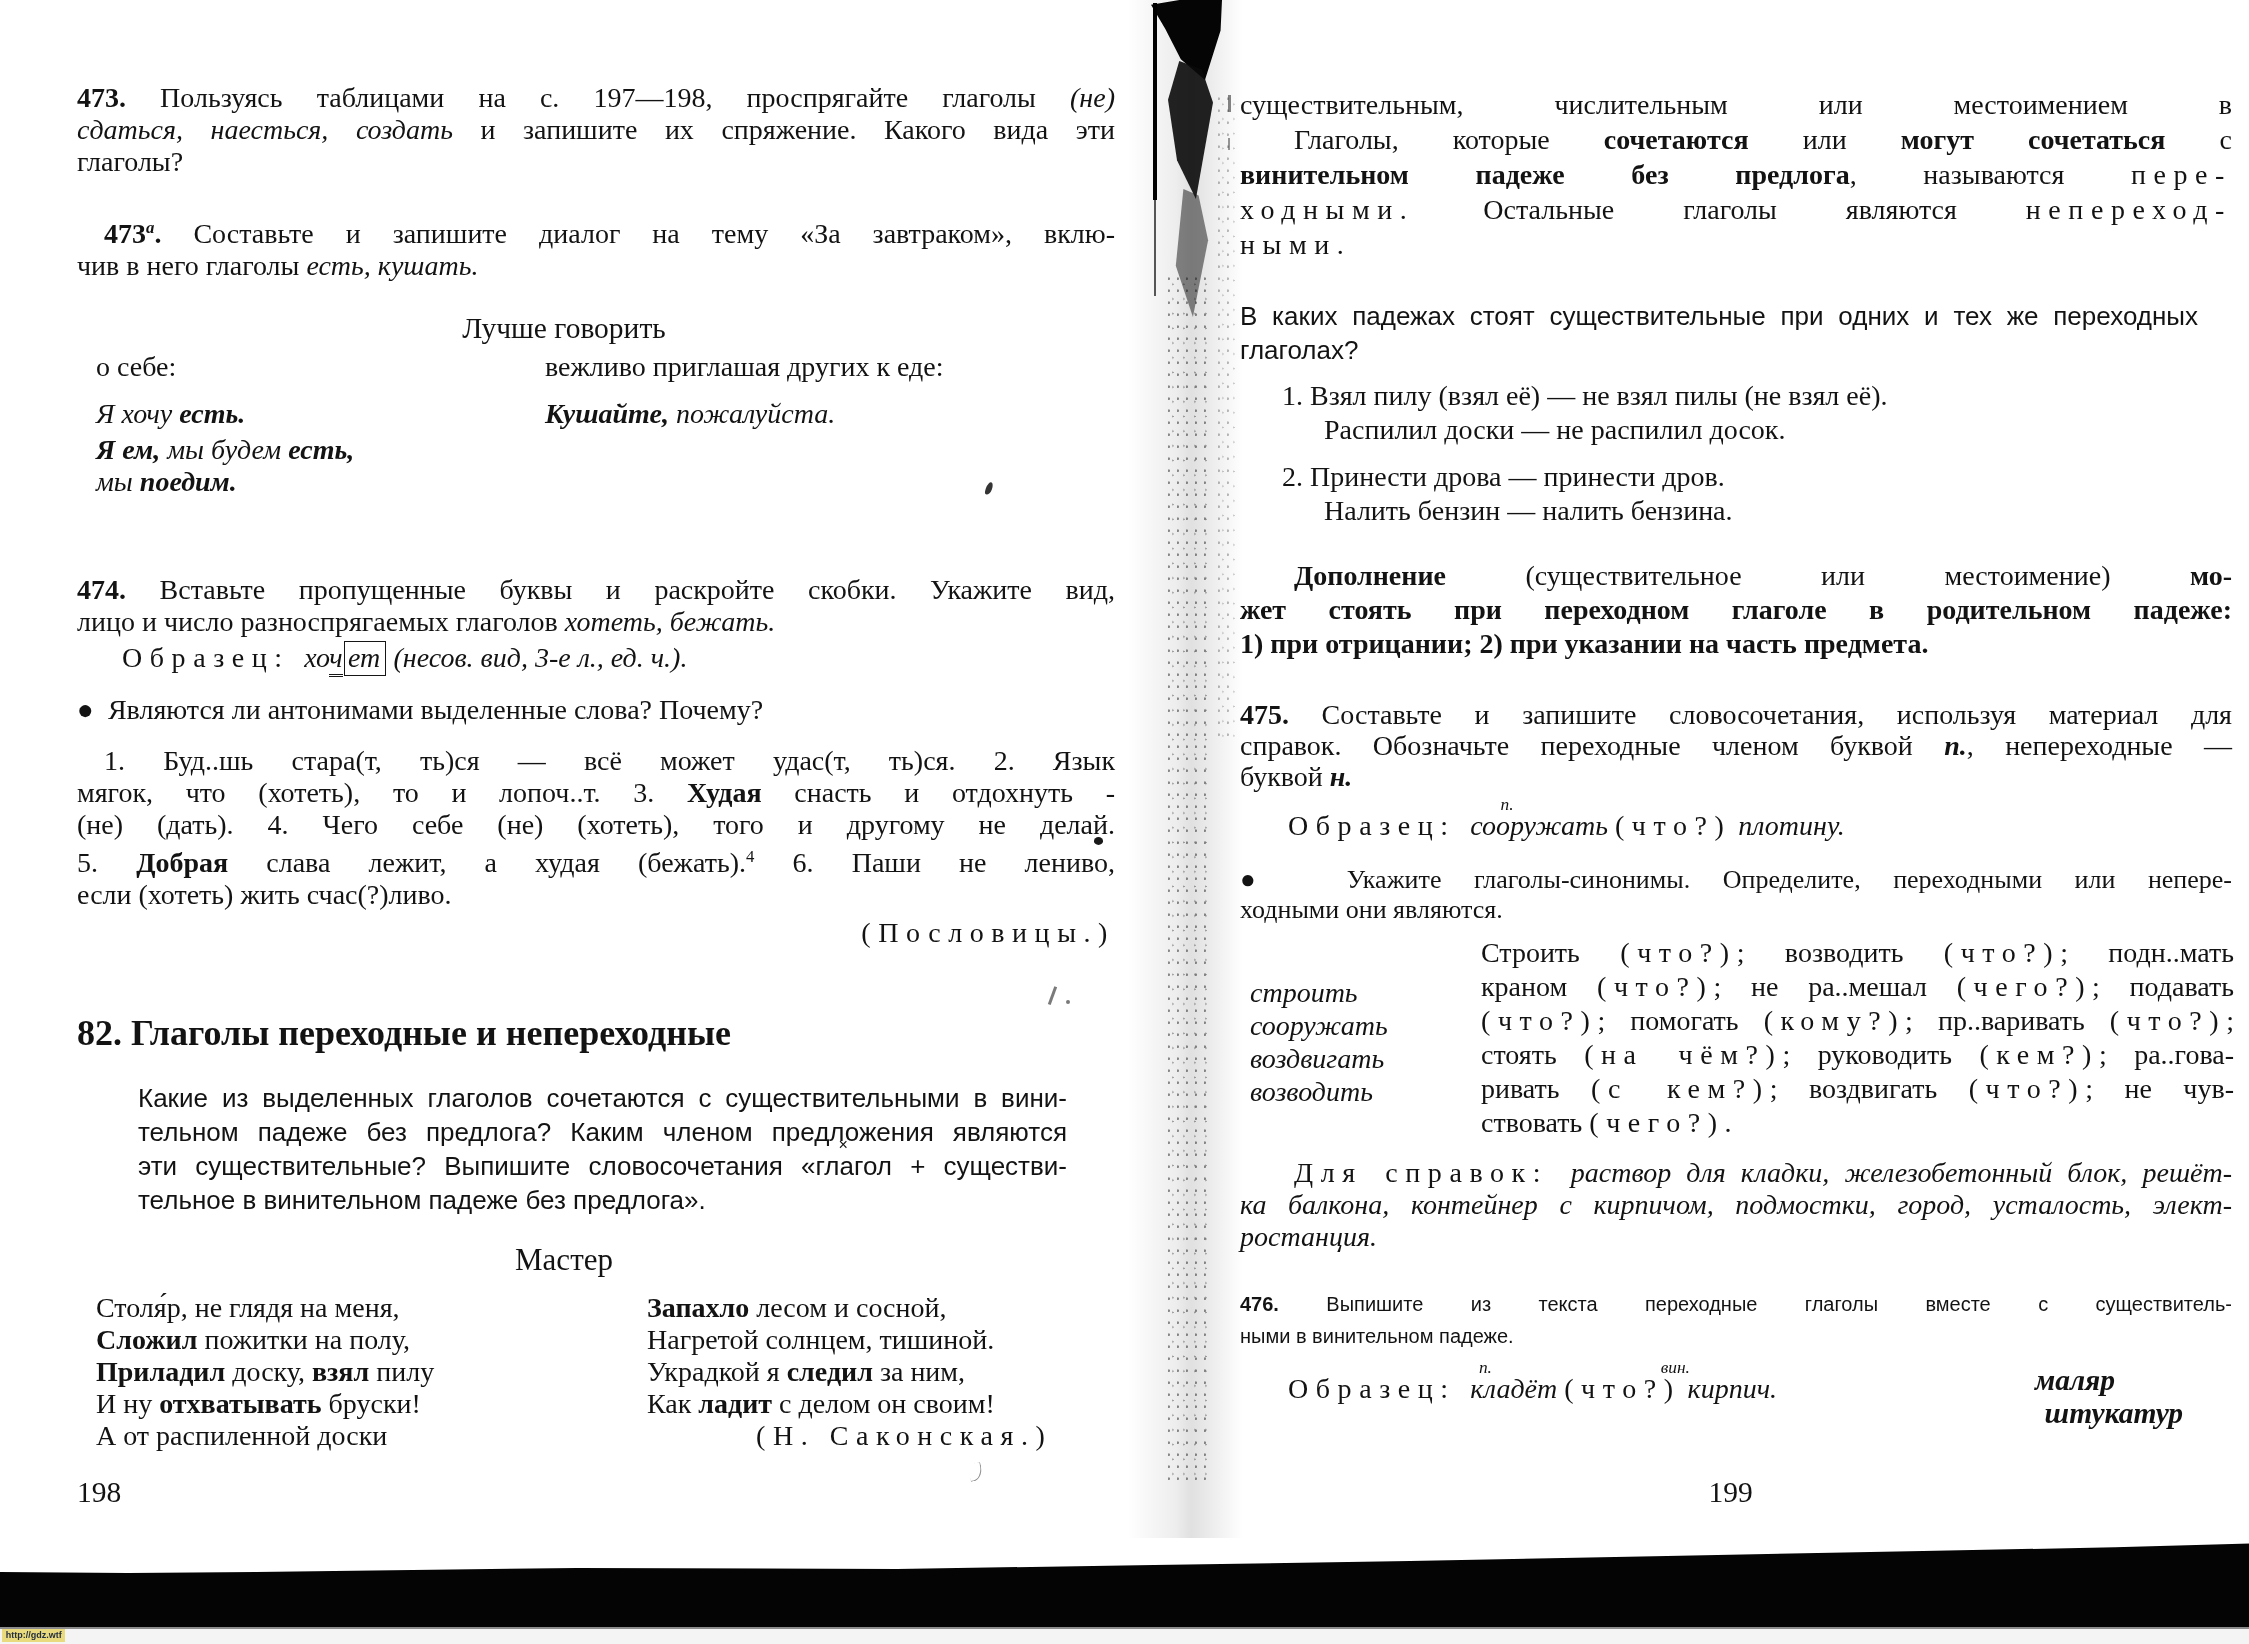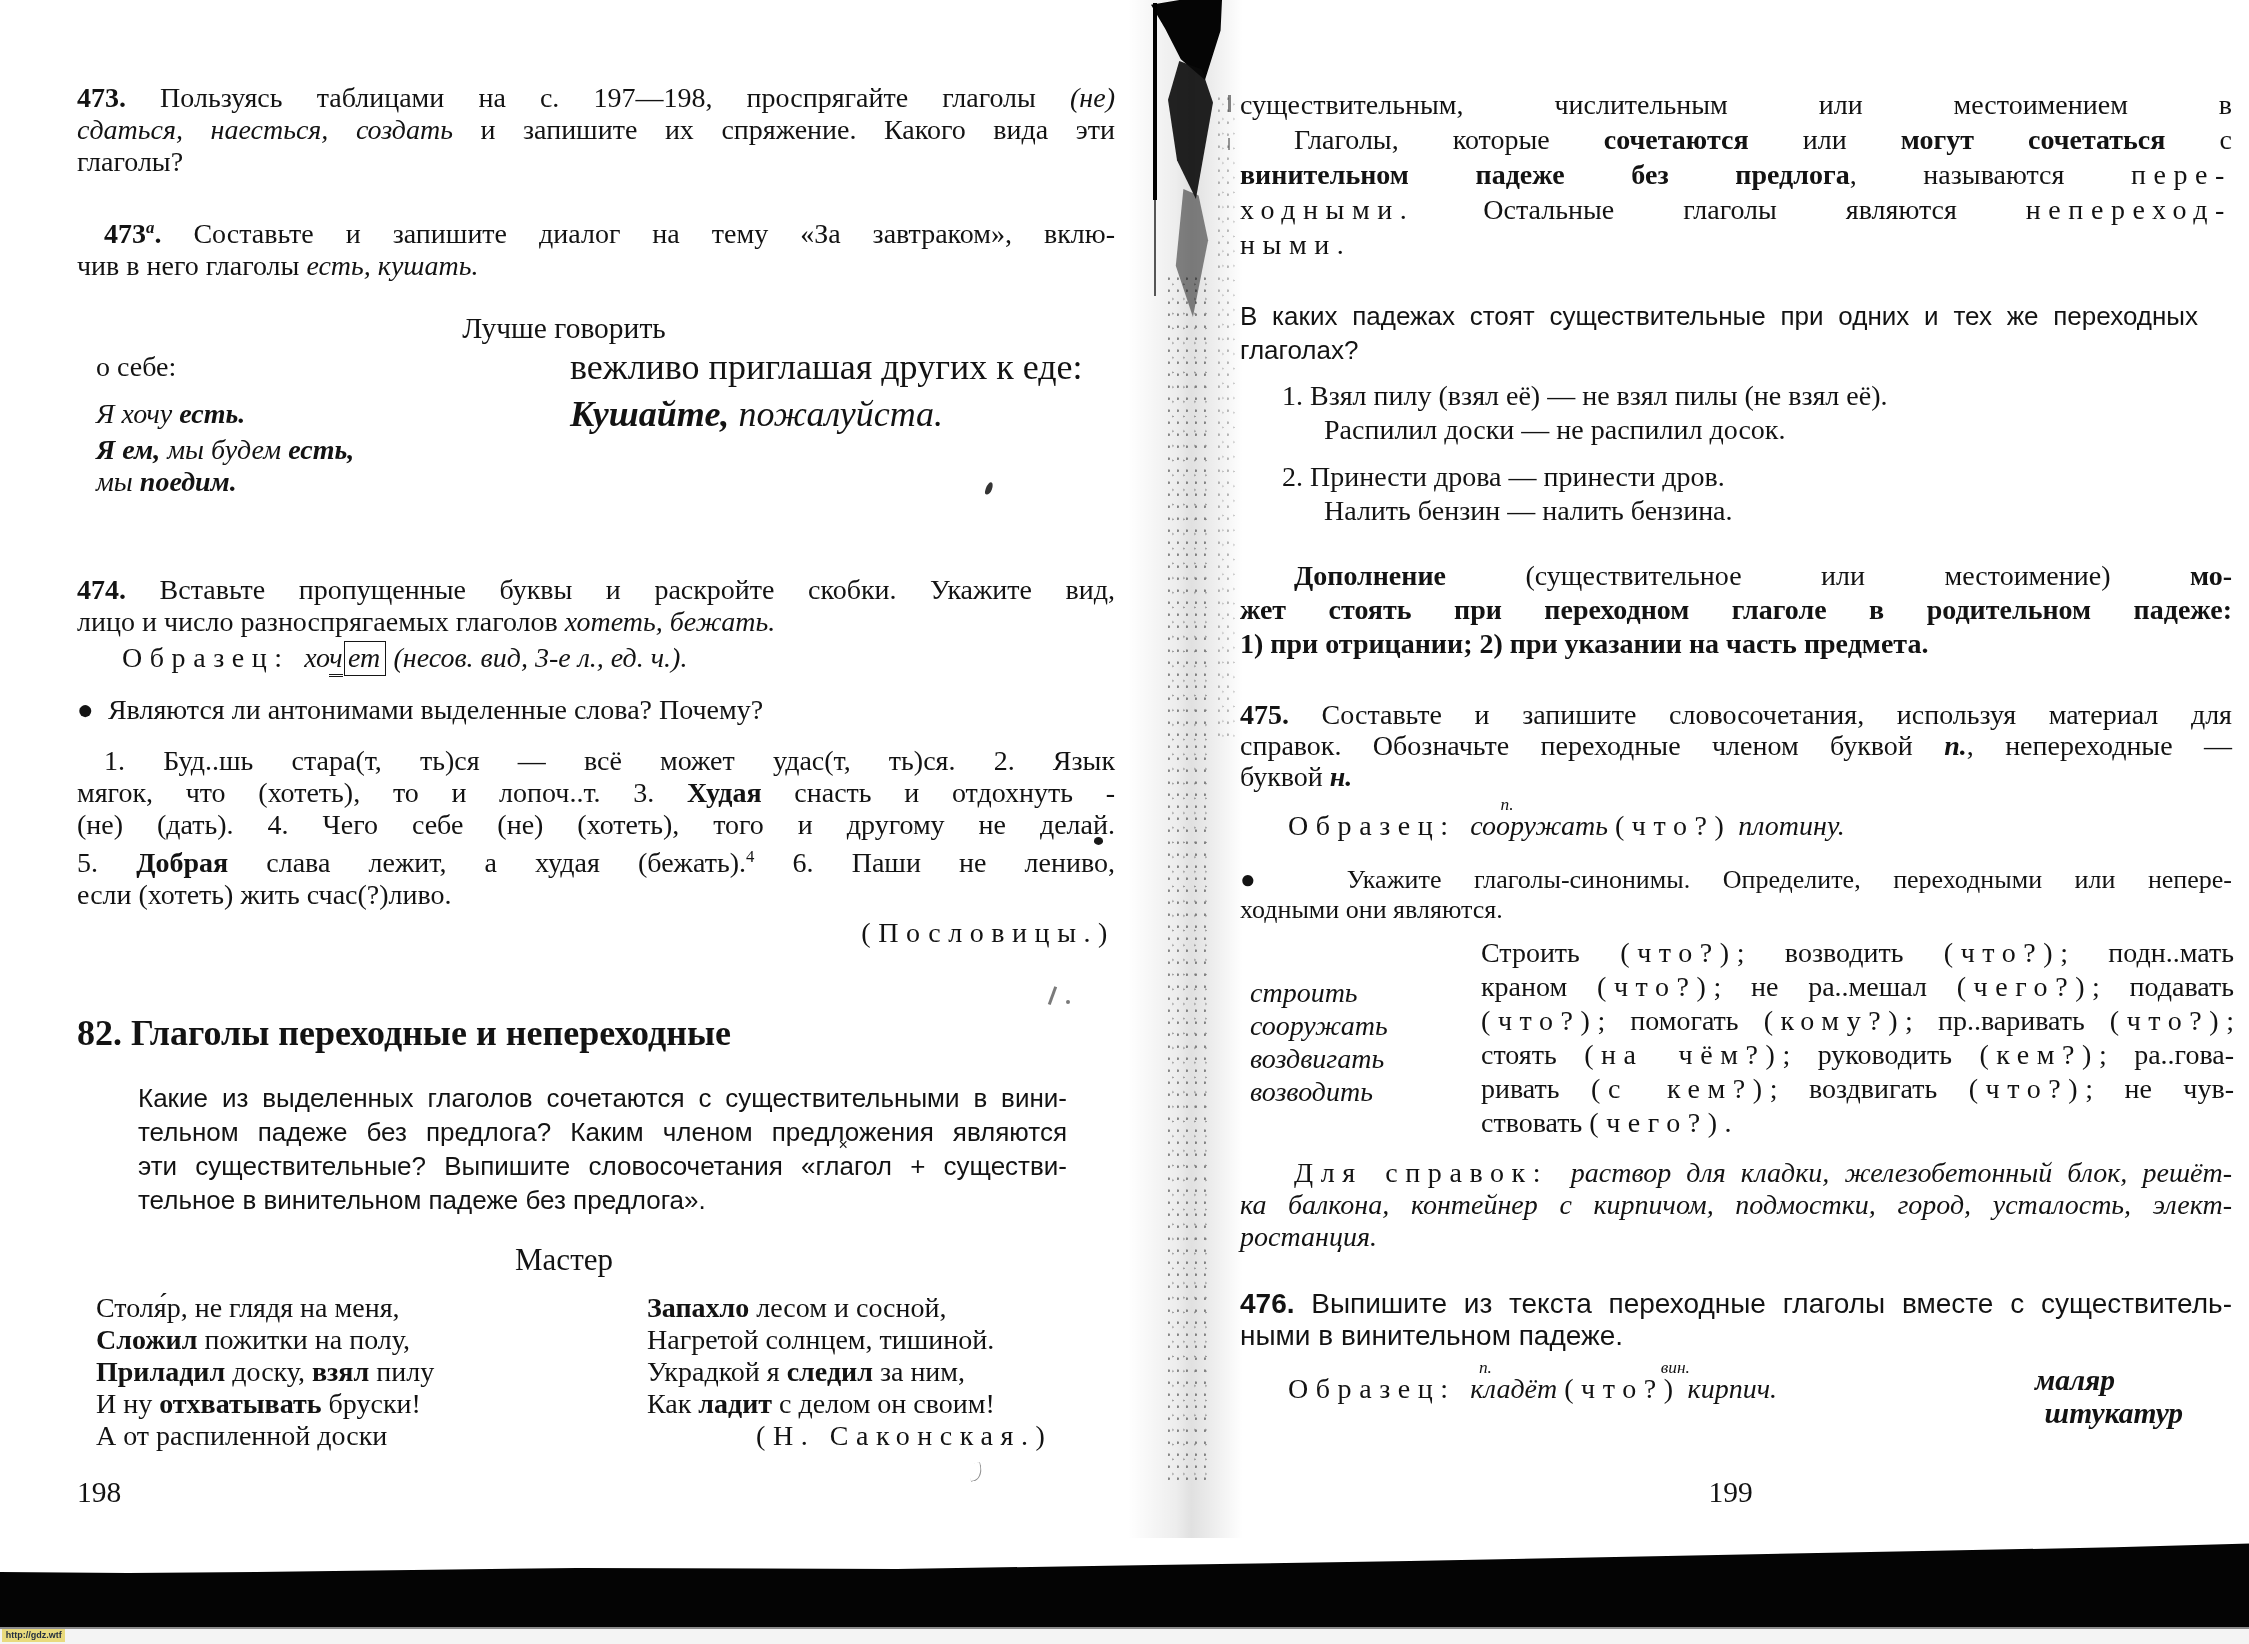"вежливо приглашая других к еде:" div.block { font-size: 36px -> 28px; margin-left: 25px -> none }
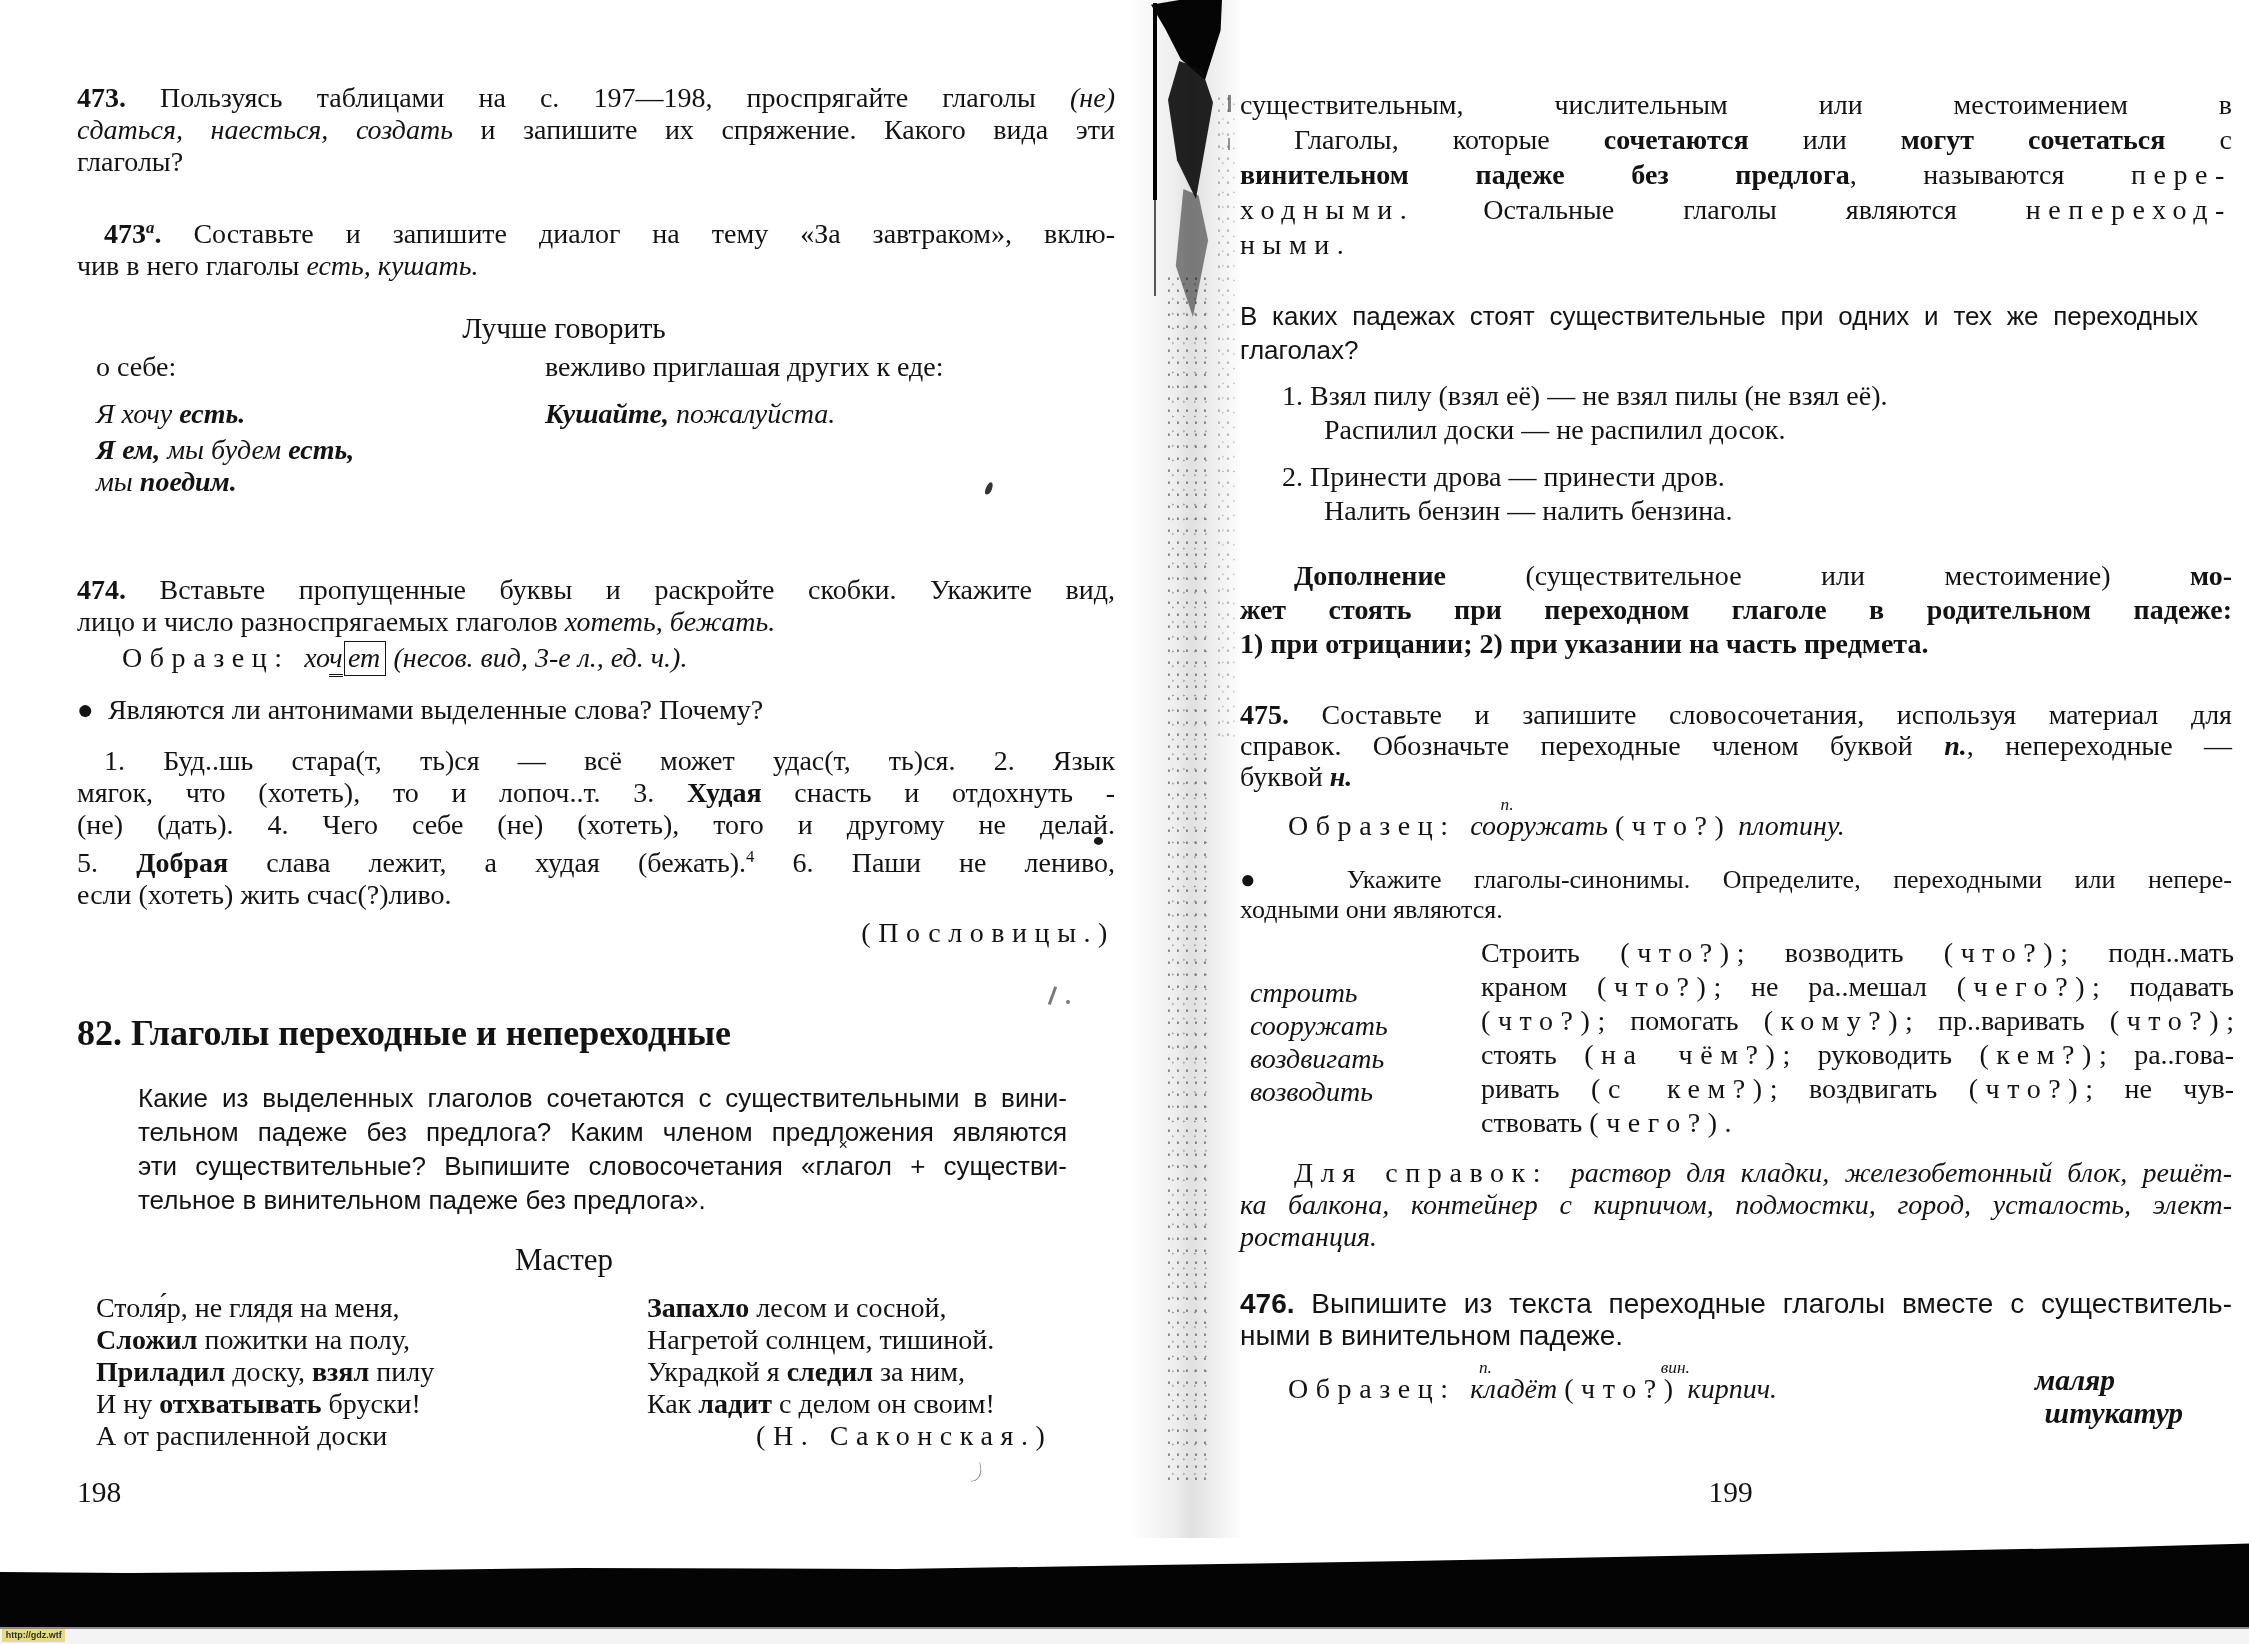"476. Выпишите из текста переходные" div.block { font-size: 28px -> 20px }
